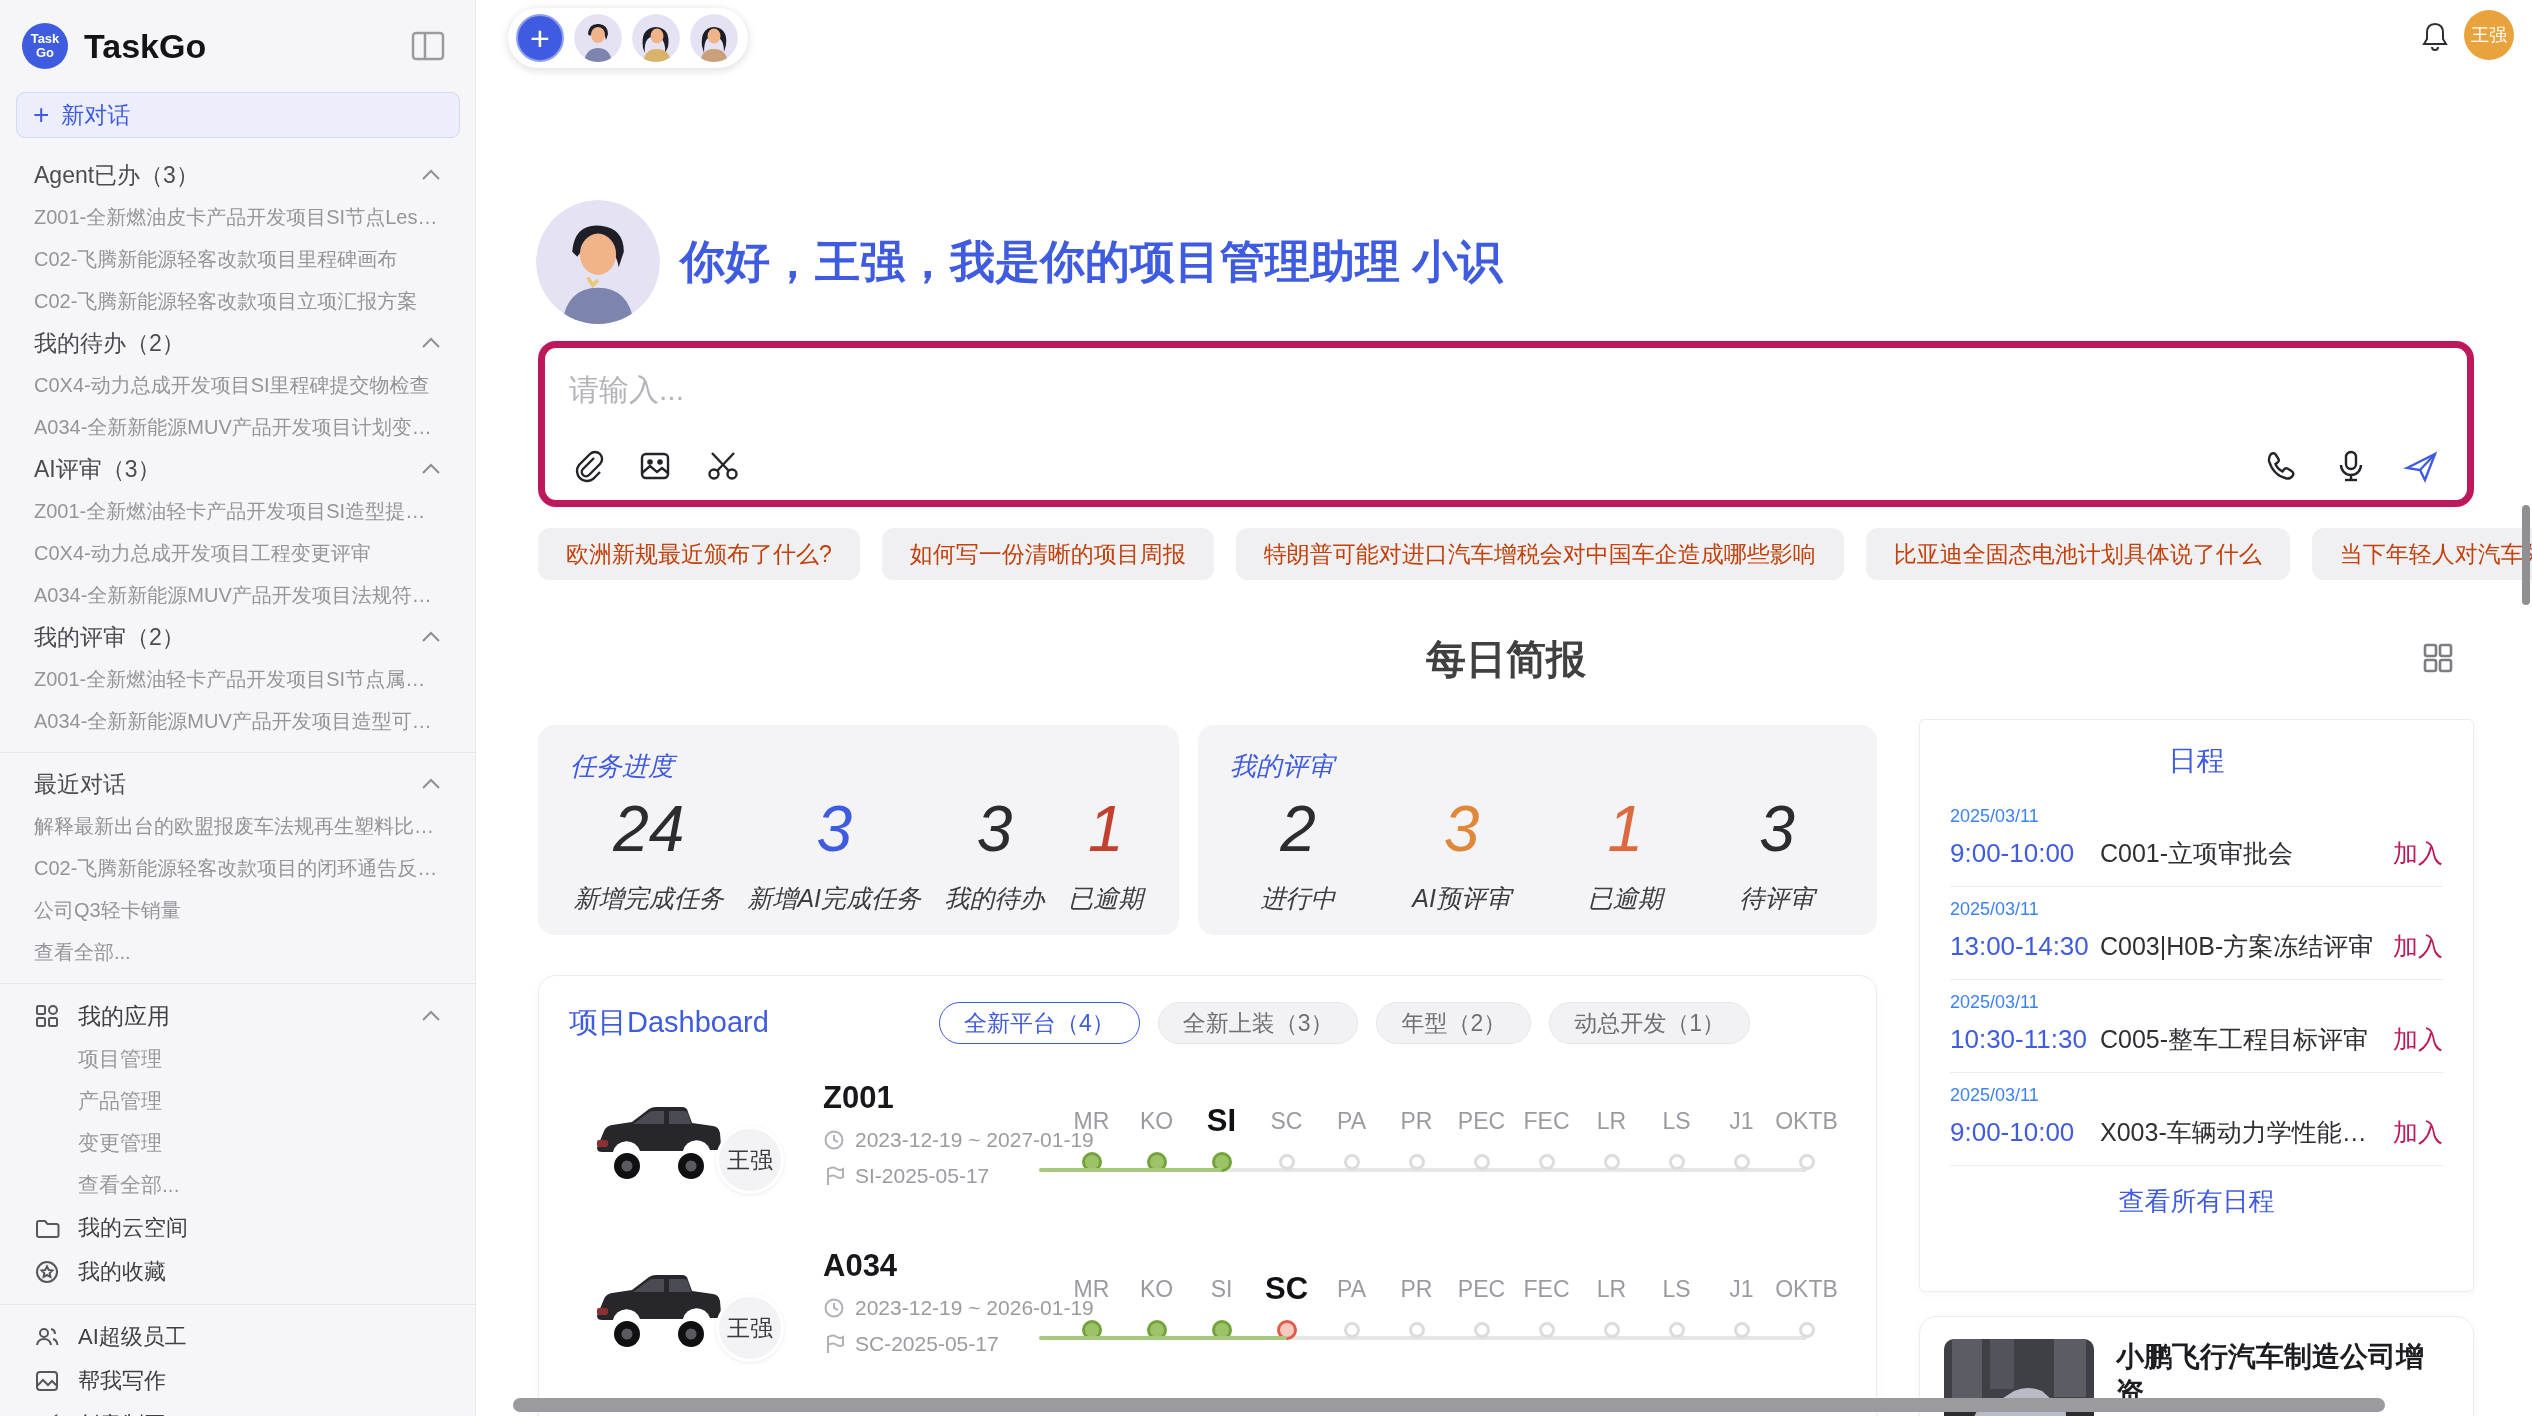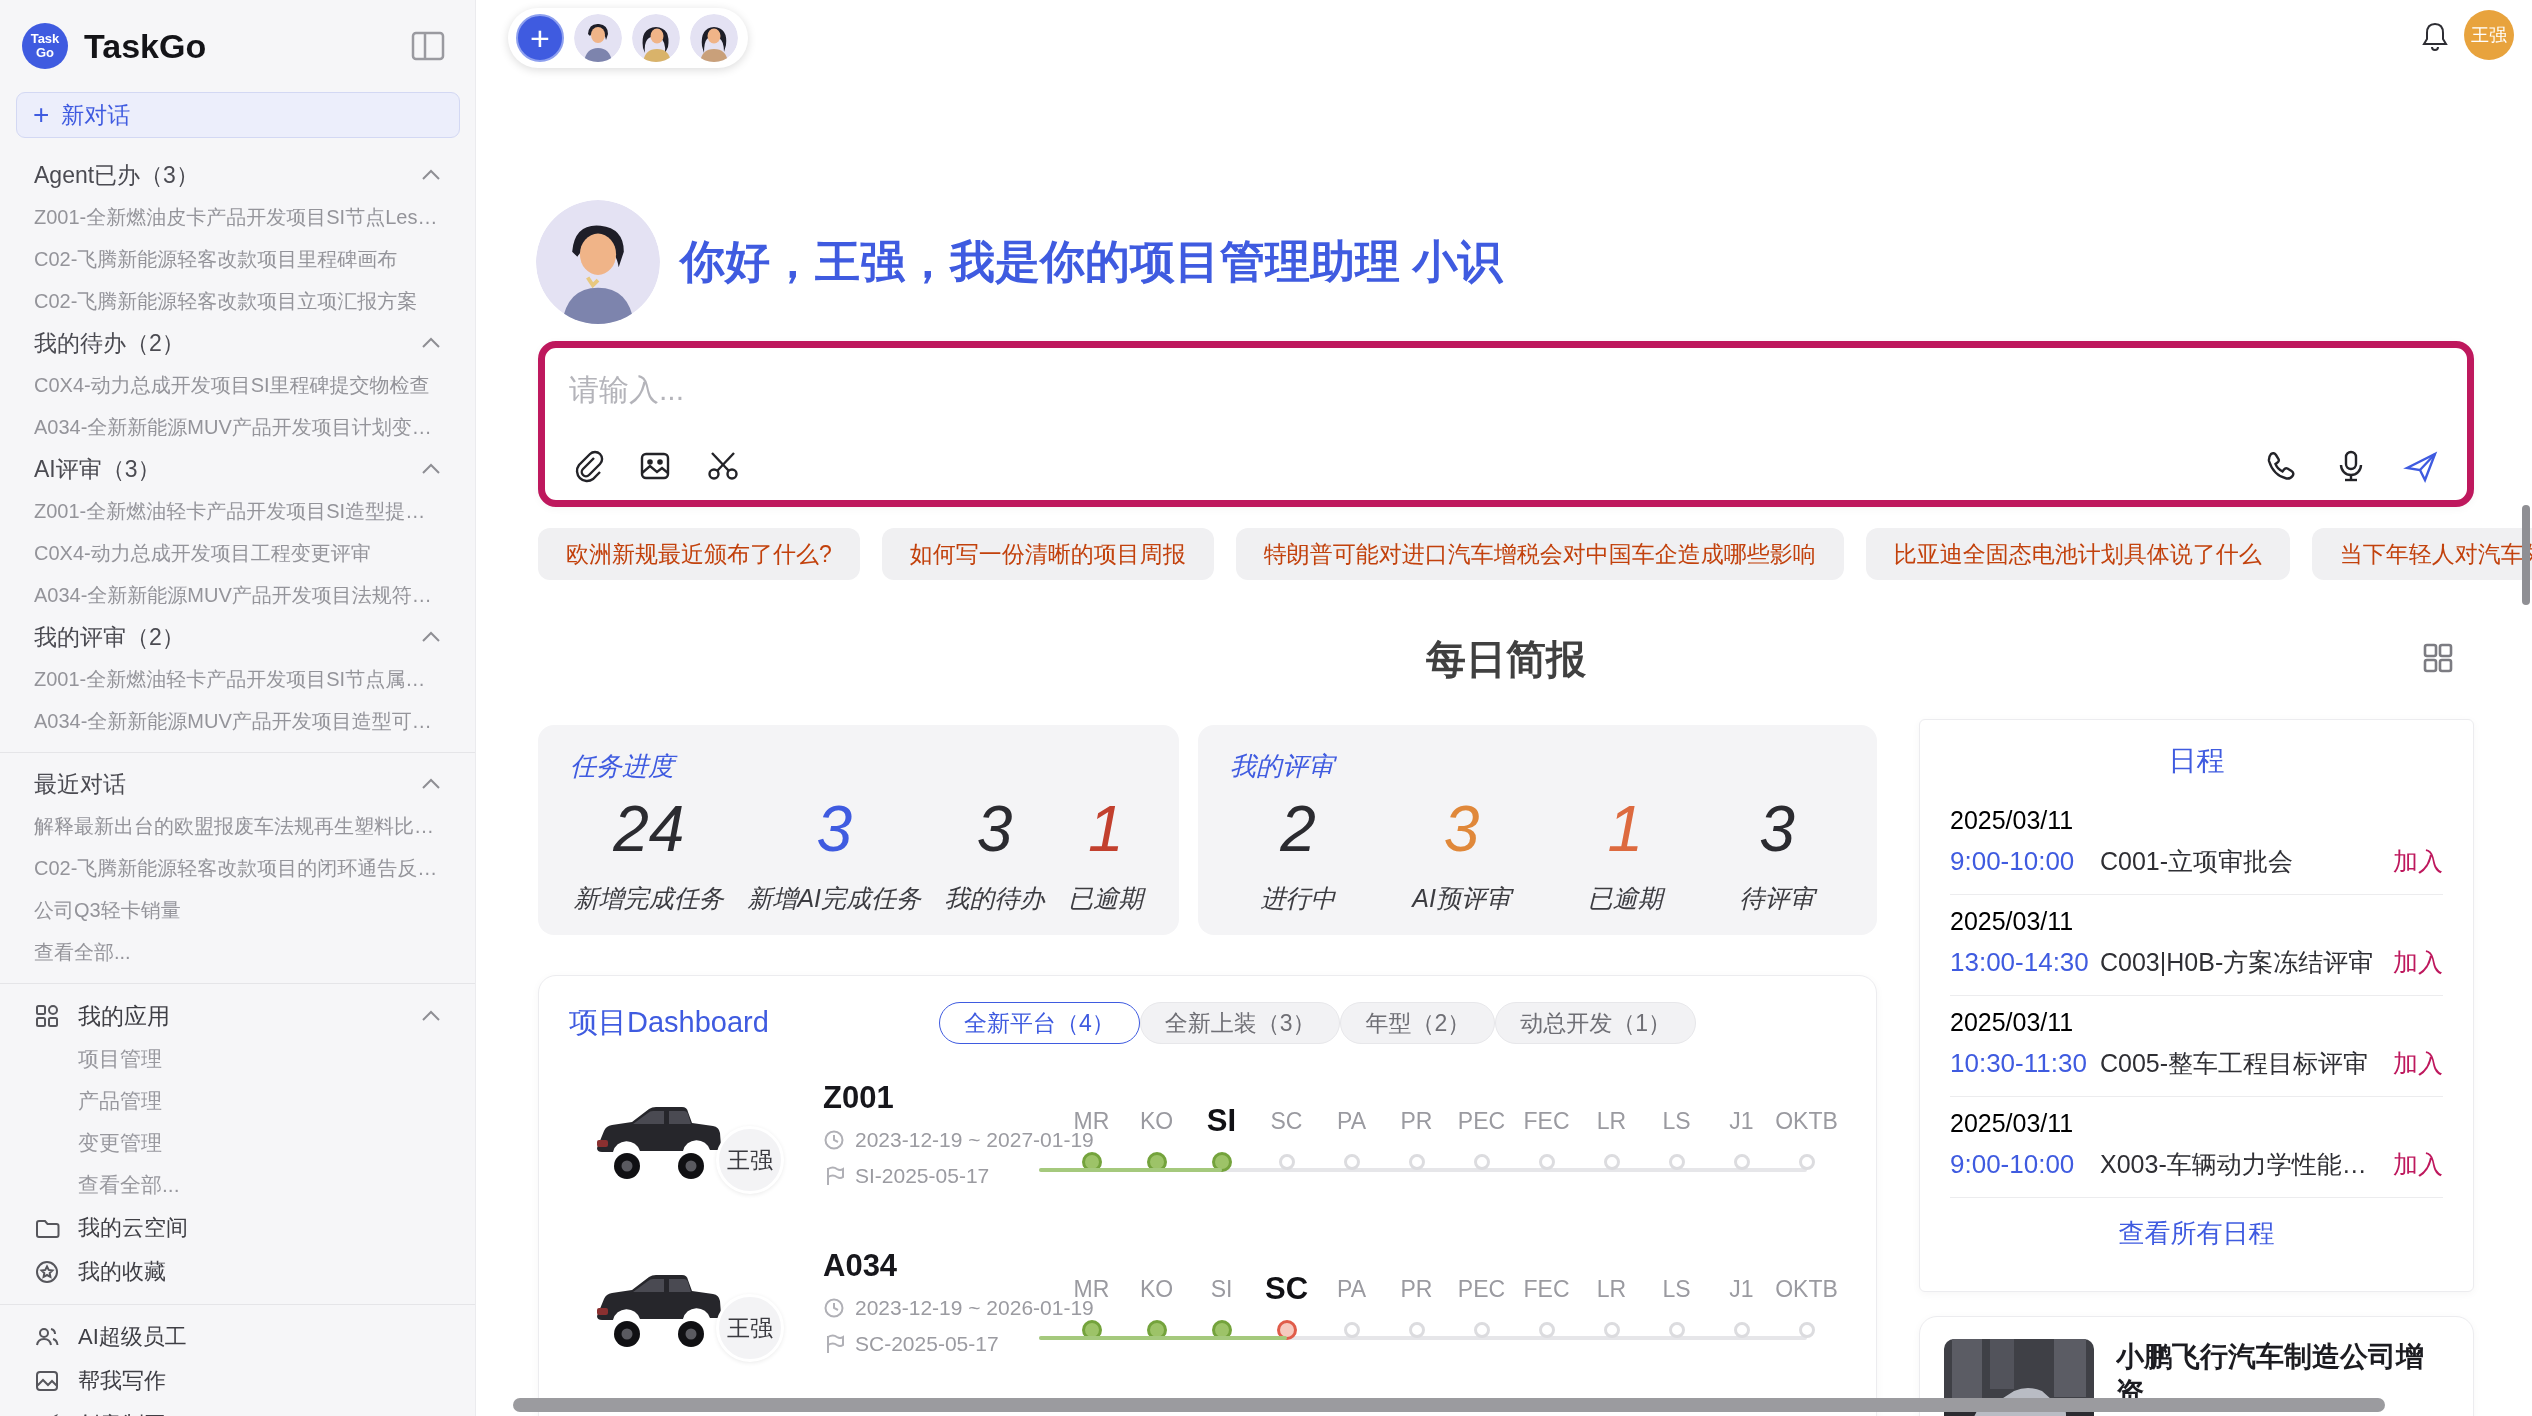"2025/03/11" .sch-date { color: #000000 -> #3b82f6; font-size: 25px -> 18px }
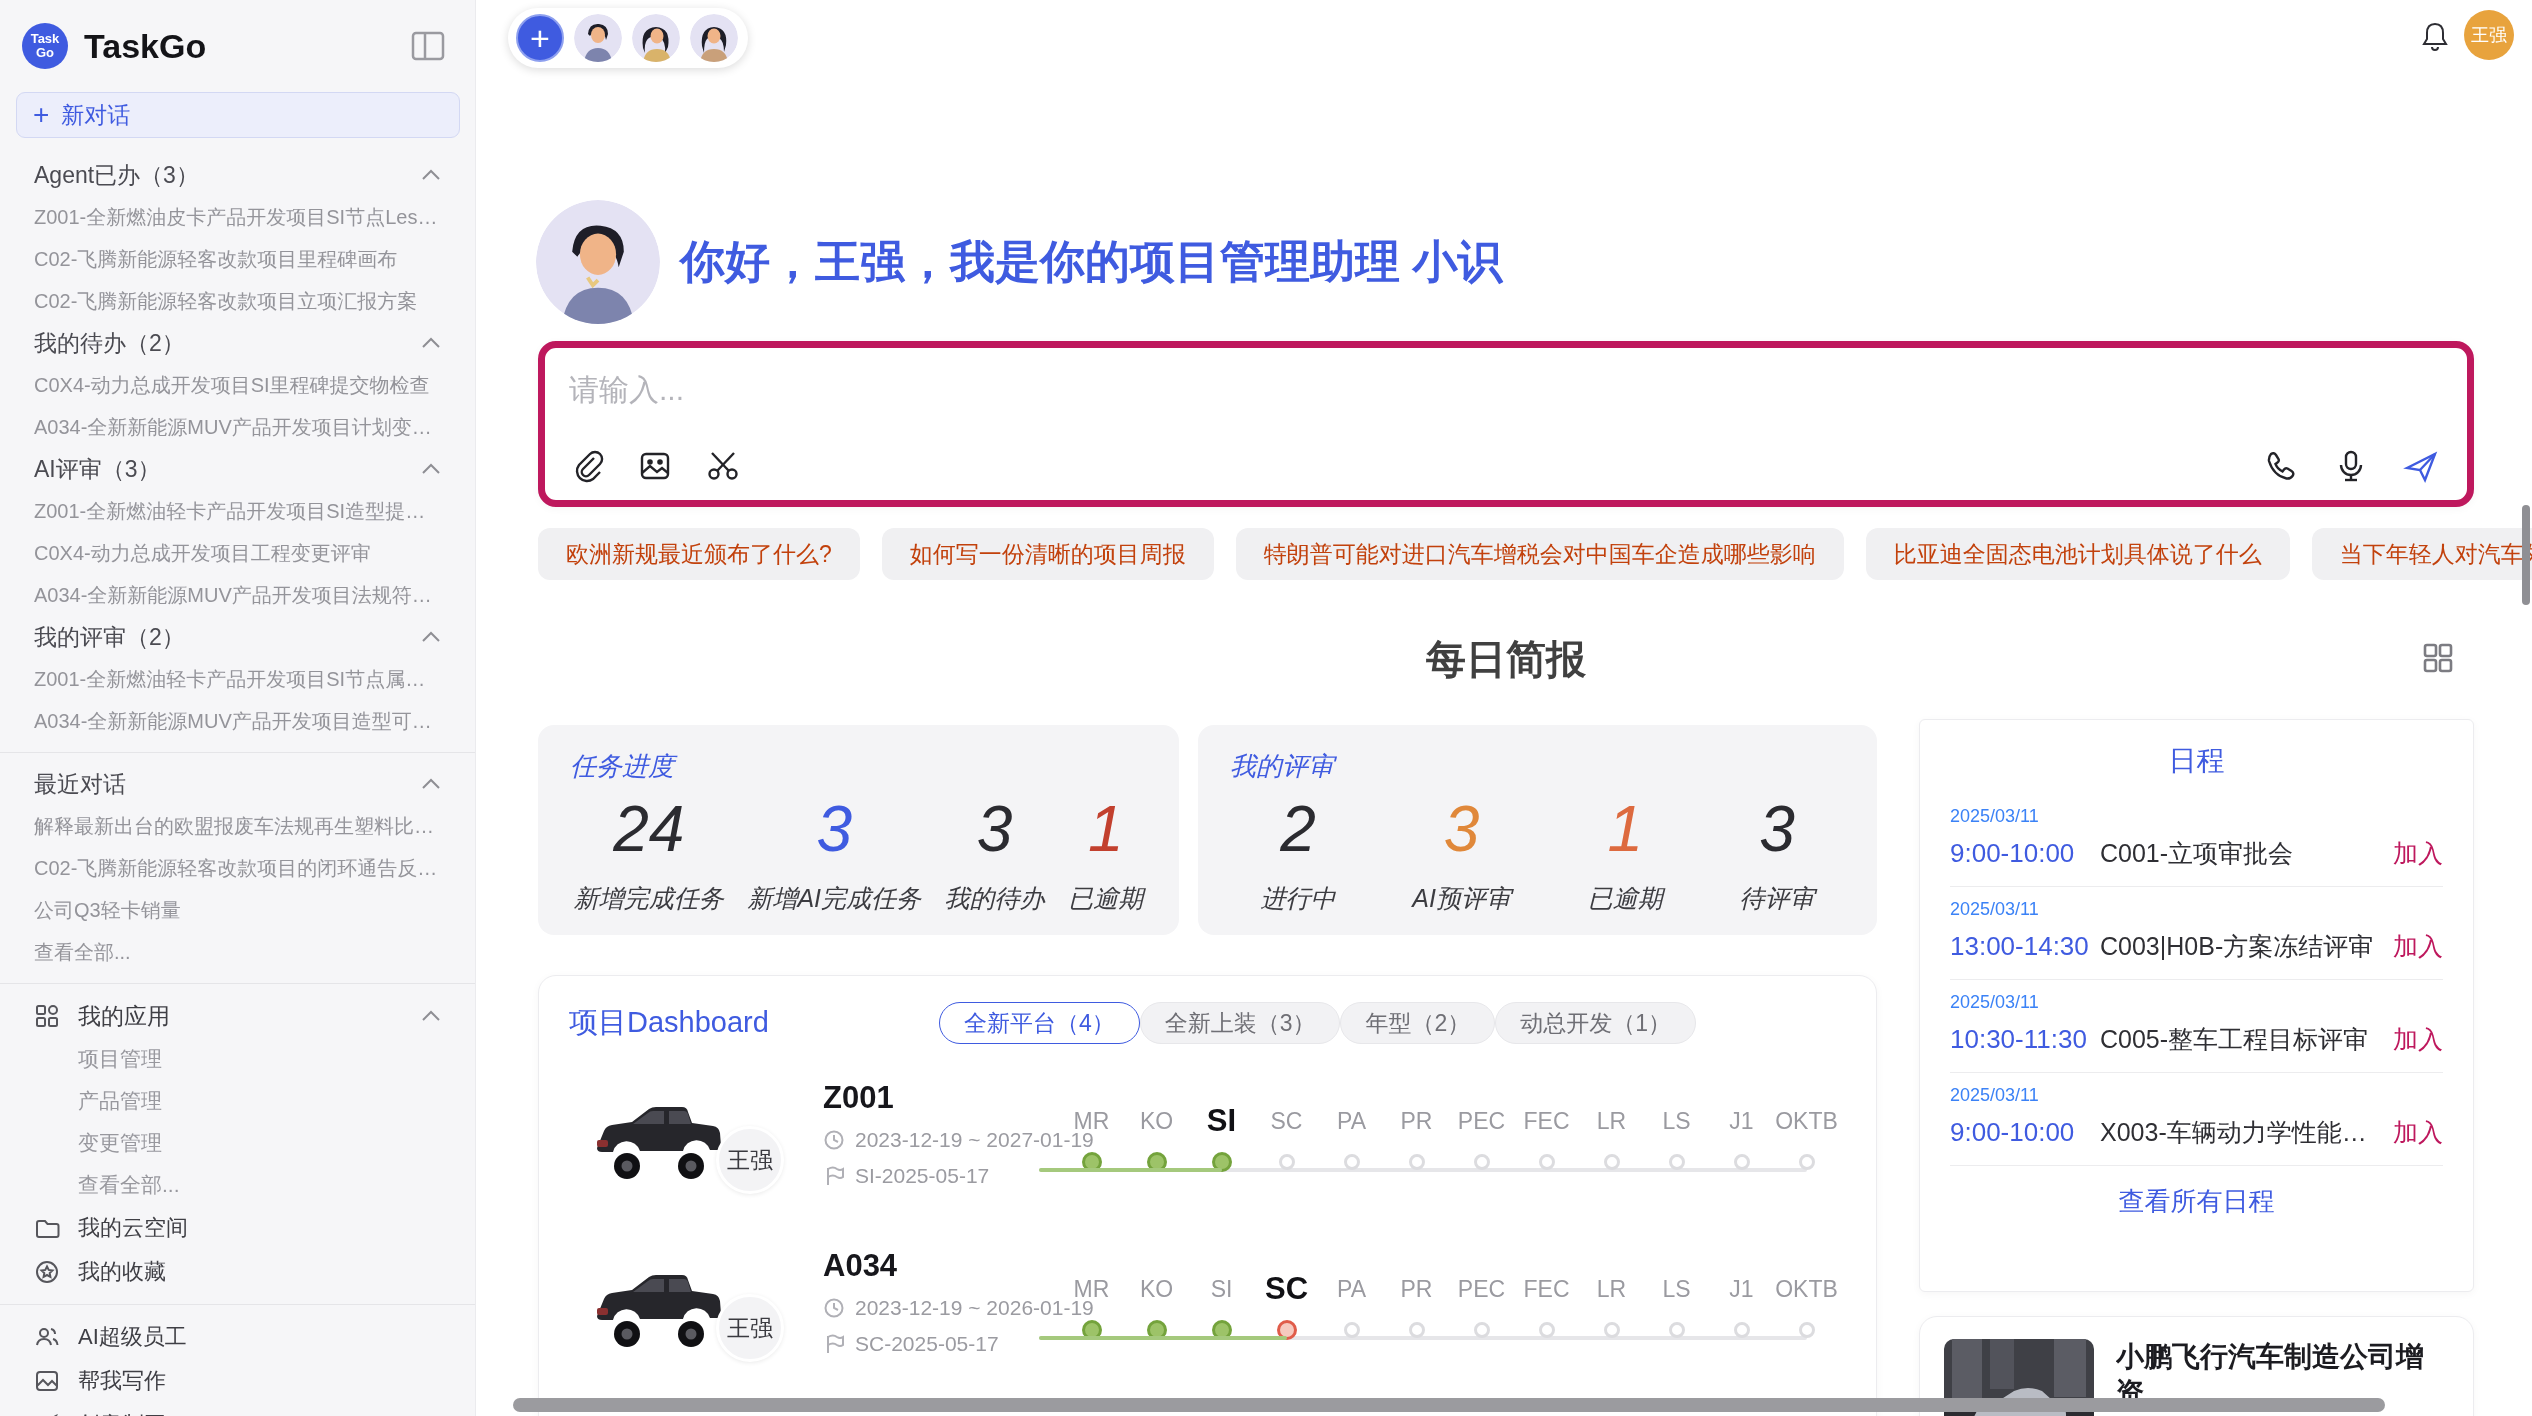"全新平台（4）" .dash-tabs { gap: none -> 18px }
